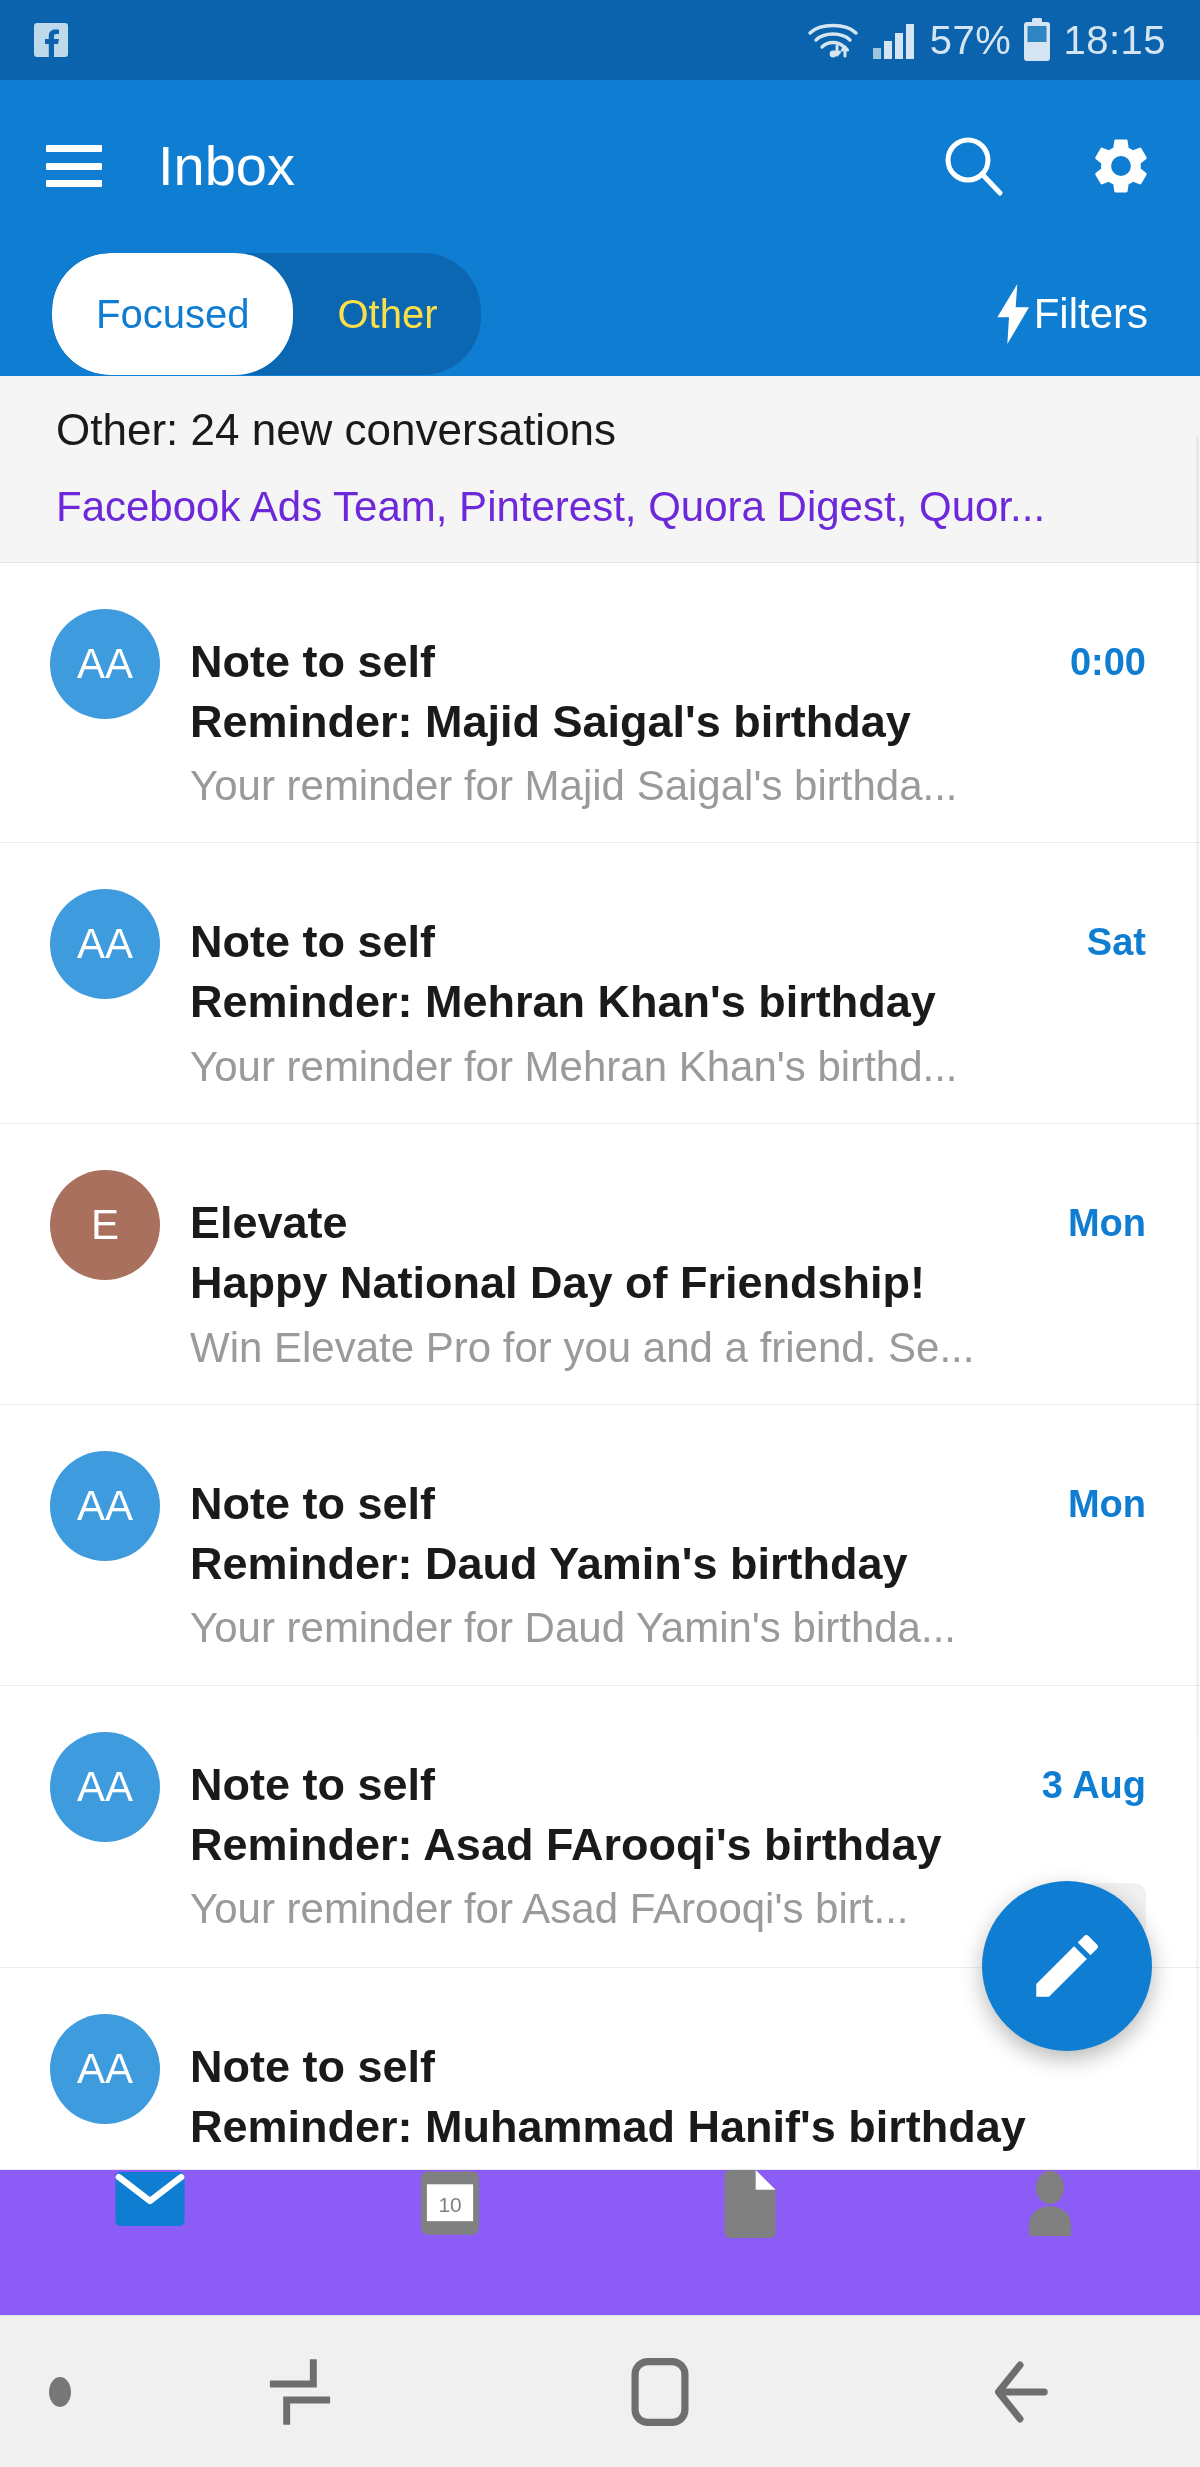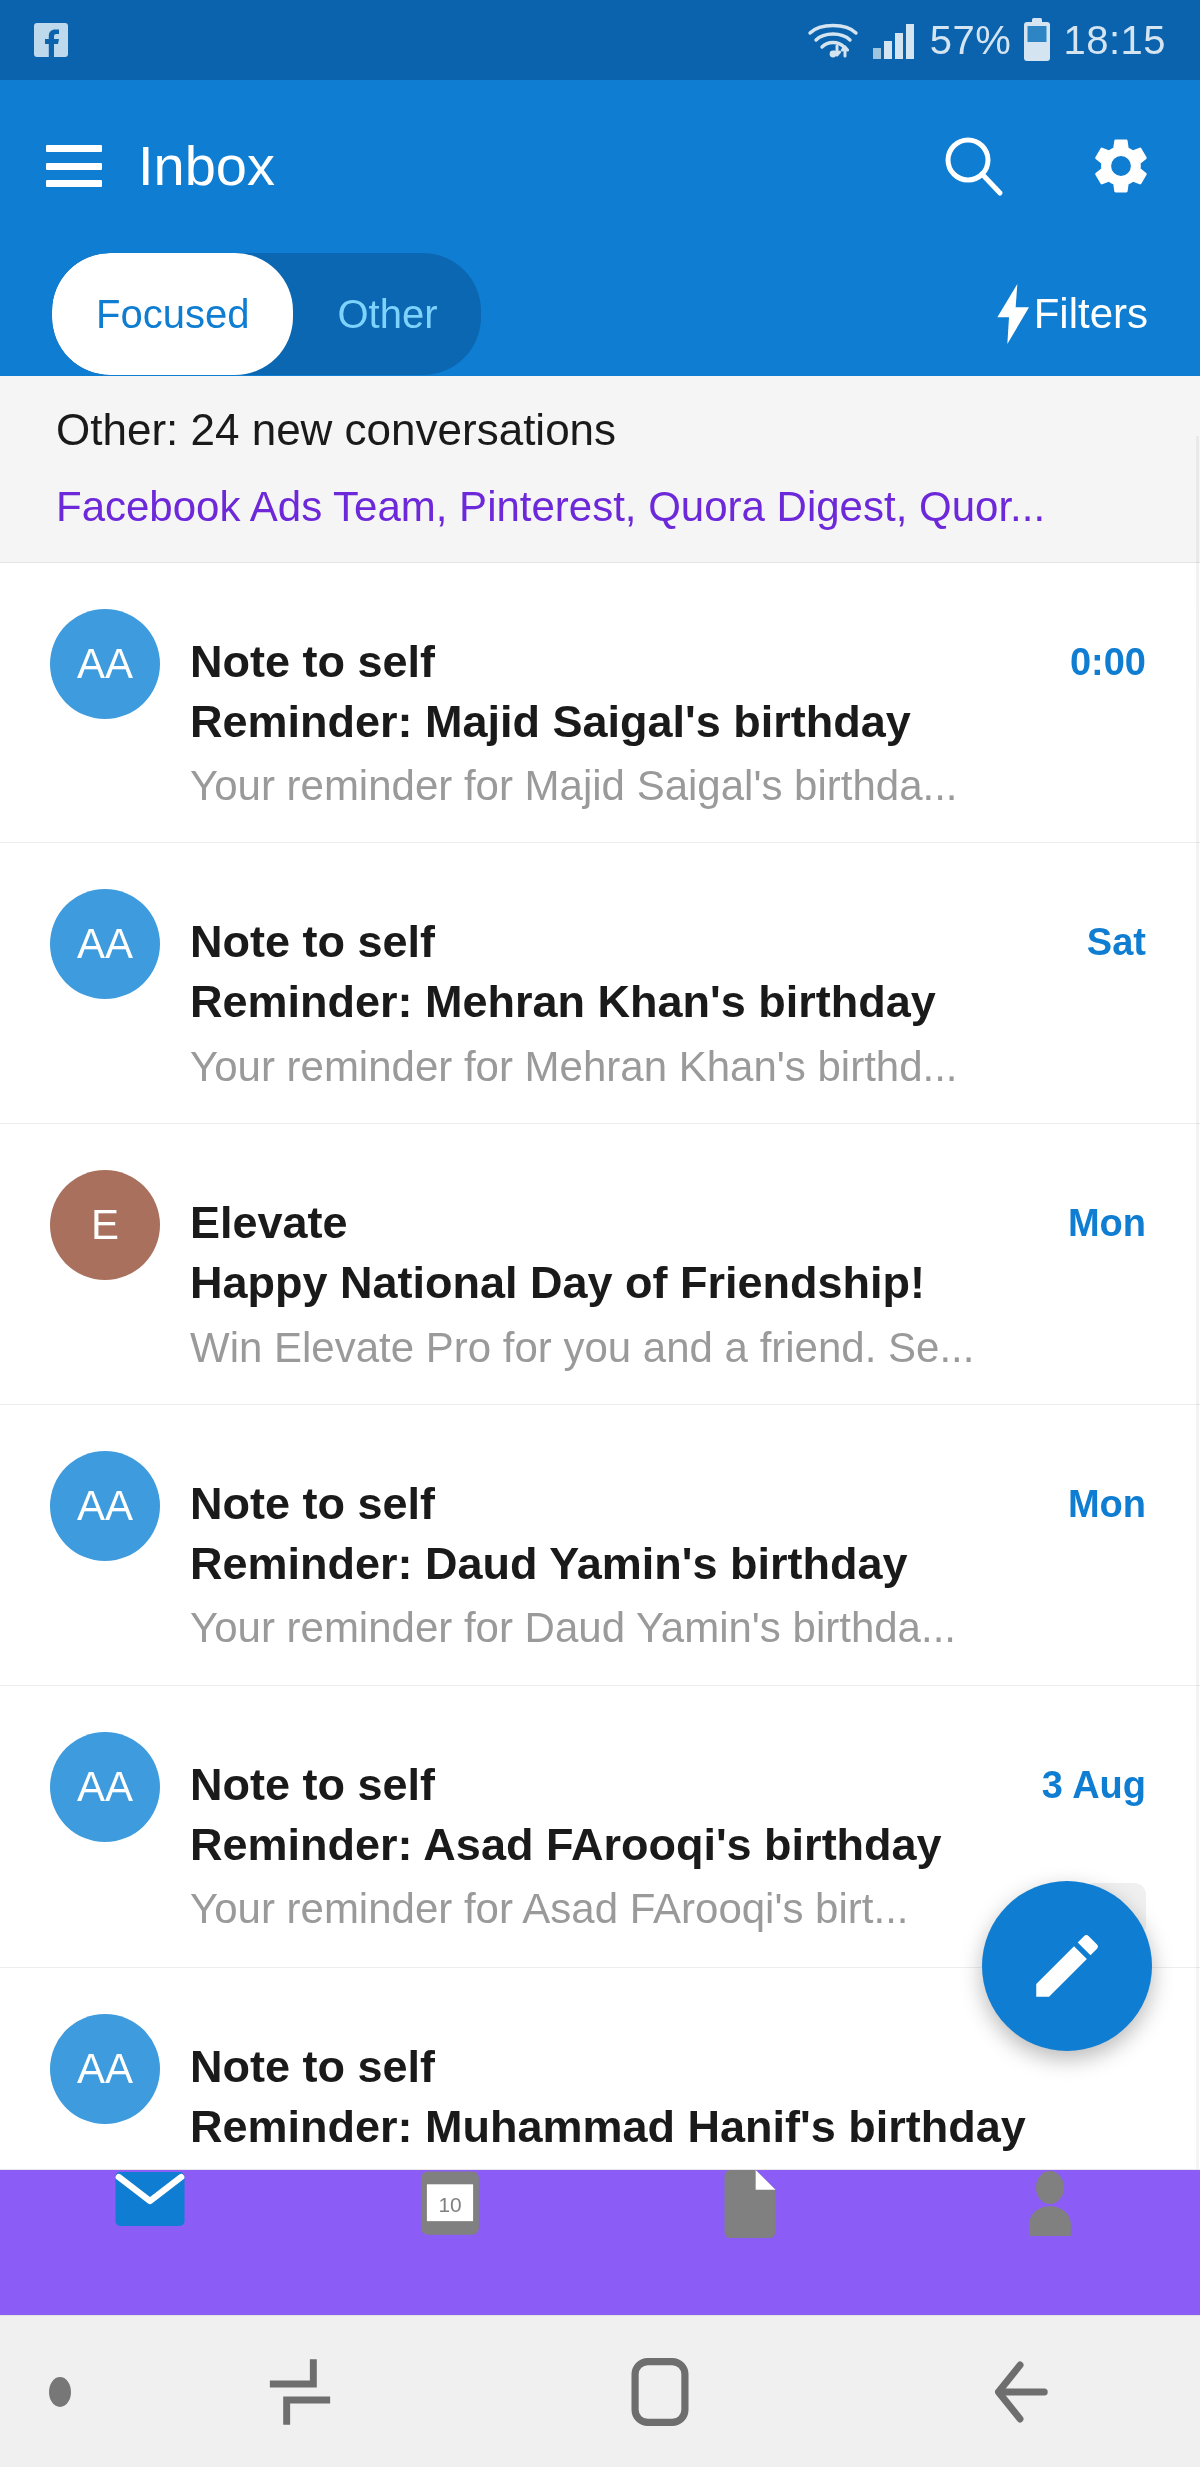"Inbox" .title { margin-left: 36px -> 56px }
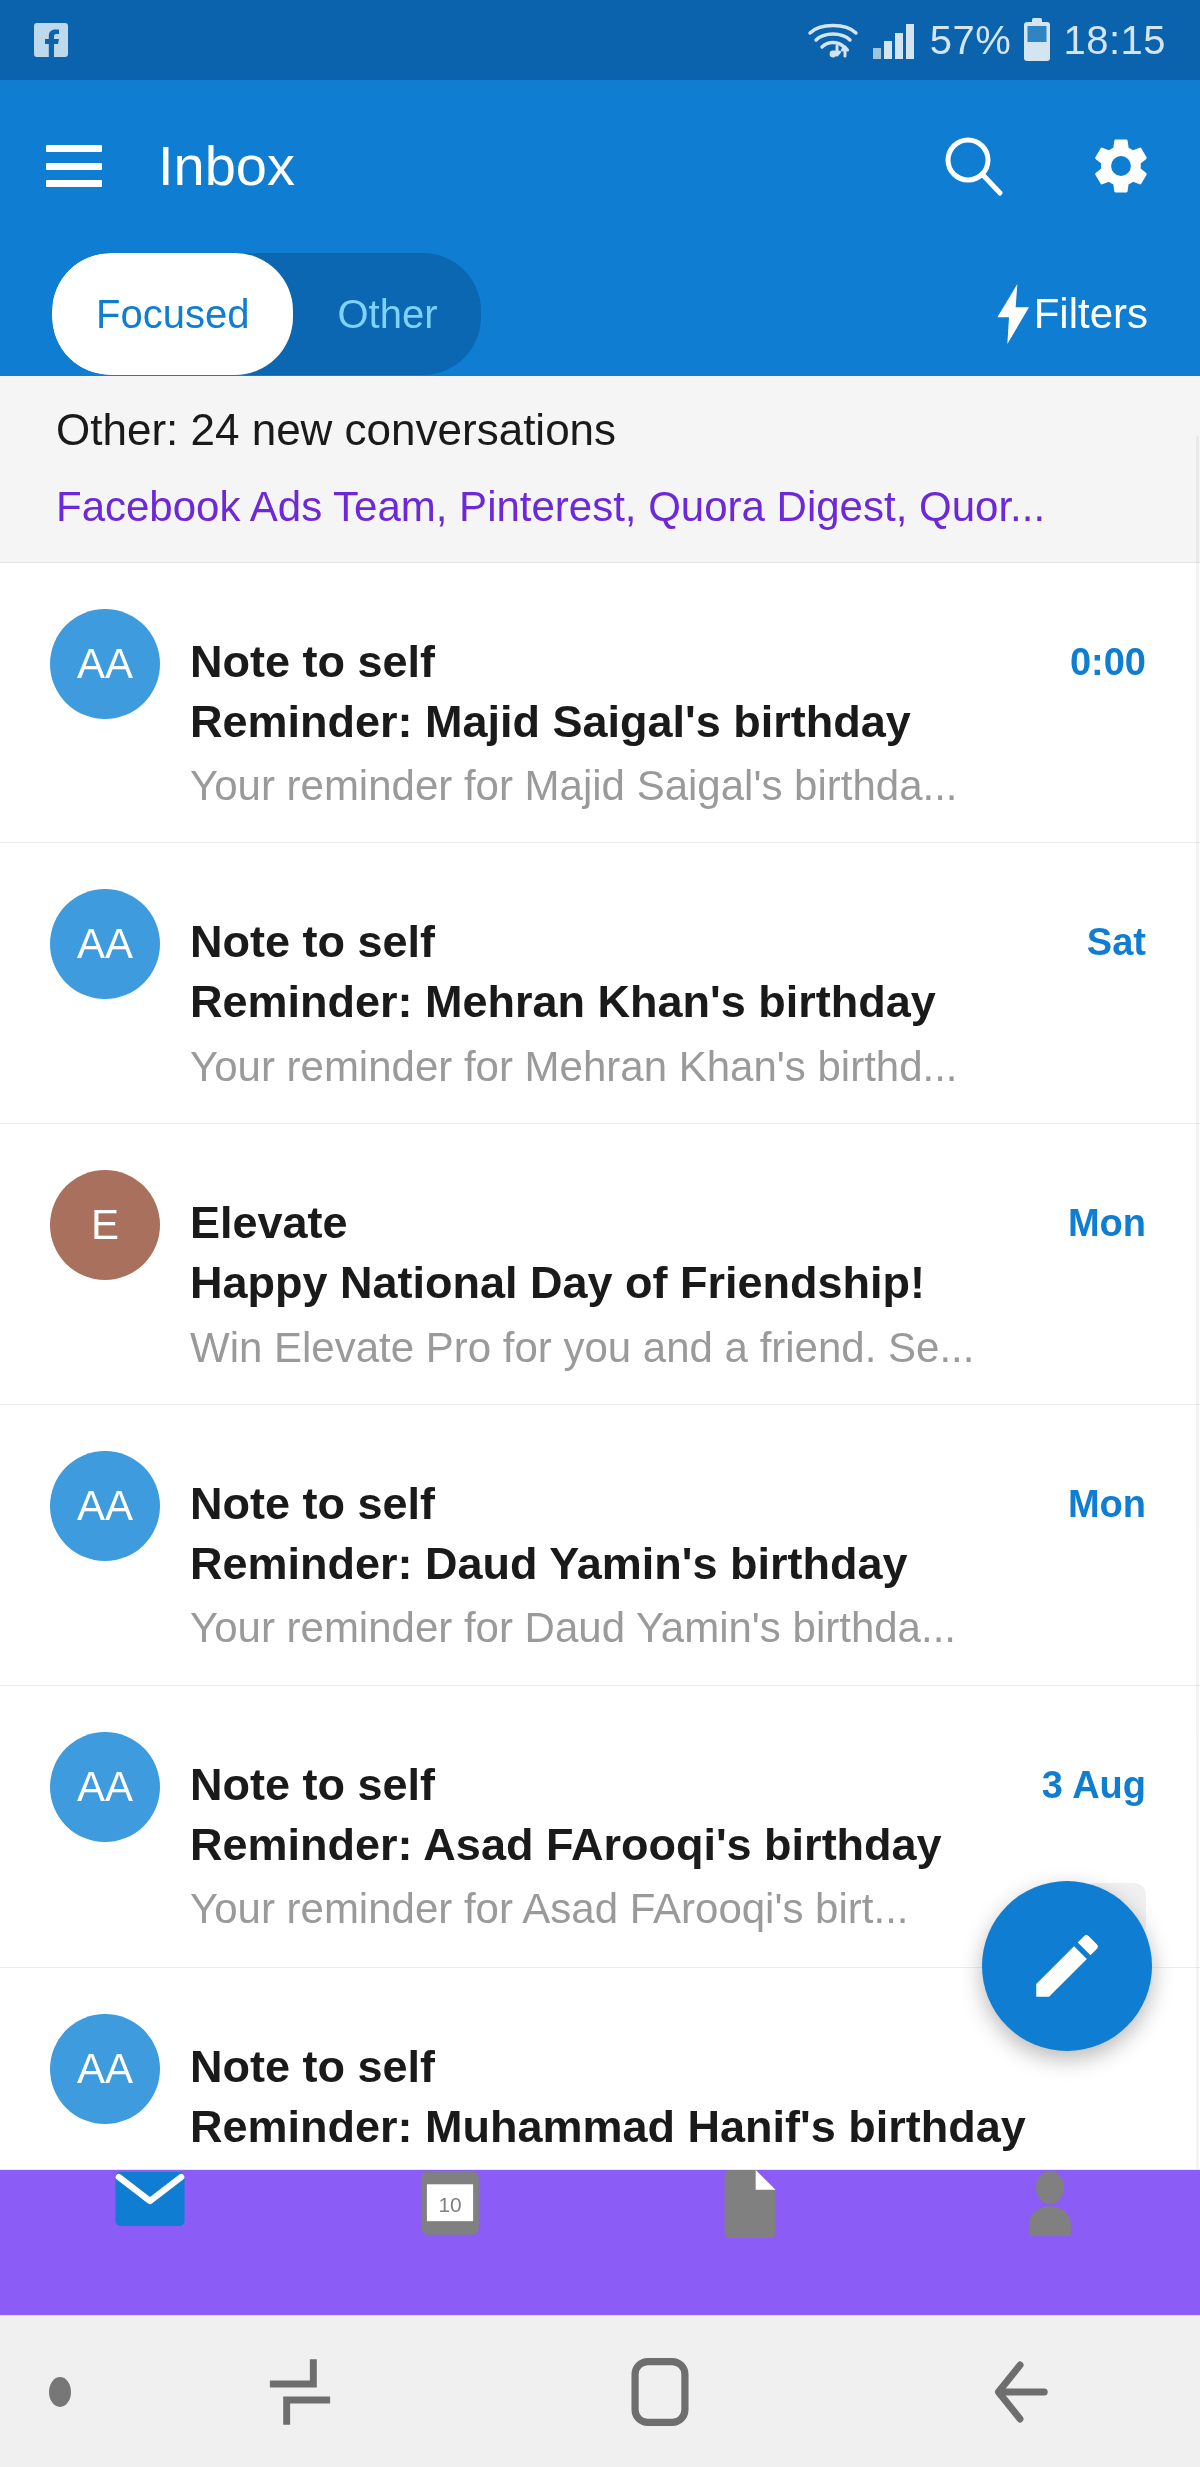"Other" .pivot-item { color: #7dd3fc -> #fde047 }
